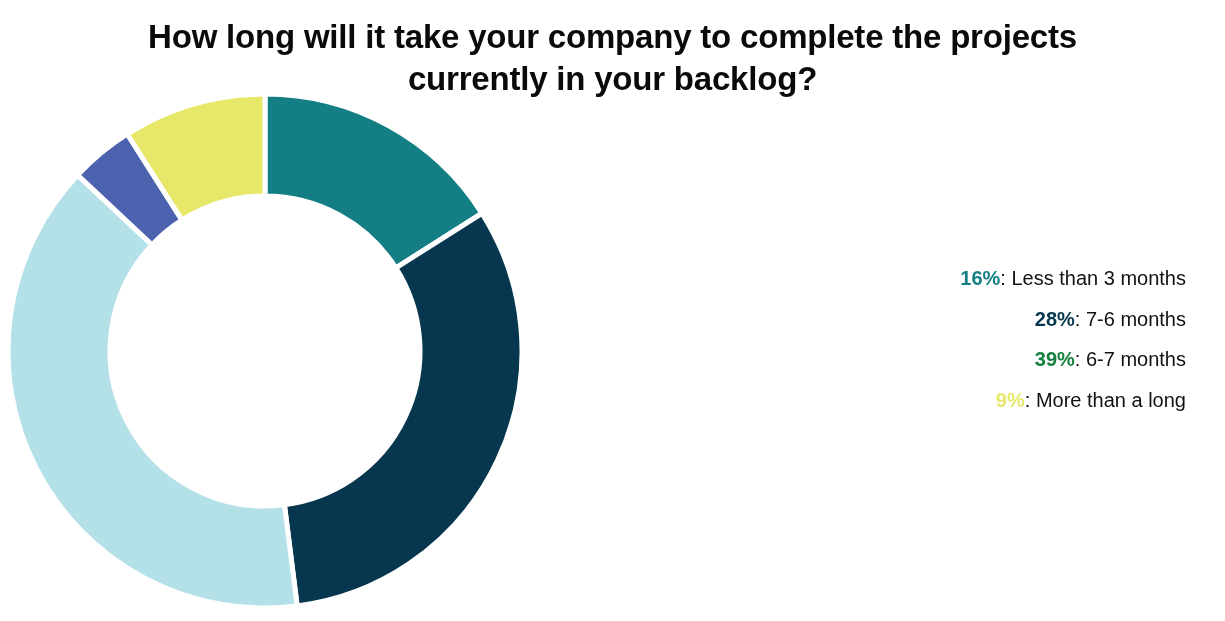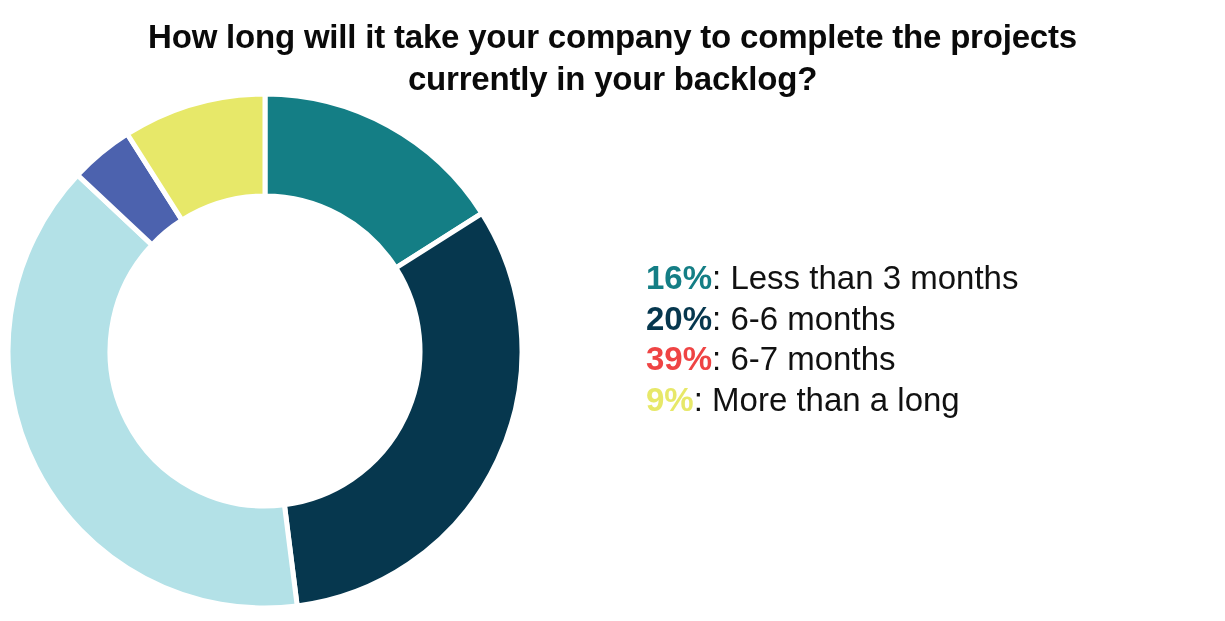"16%: Less than 3 months" .legend-row { font-size: 33px -> 20px; text-align: none -> right }
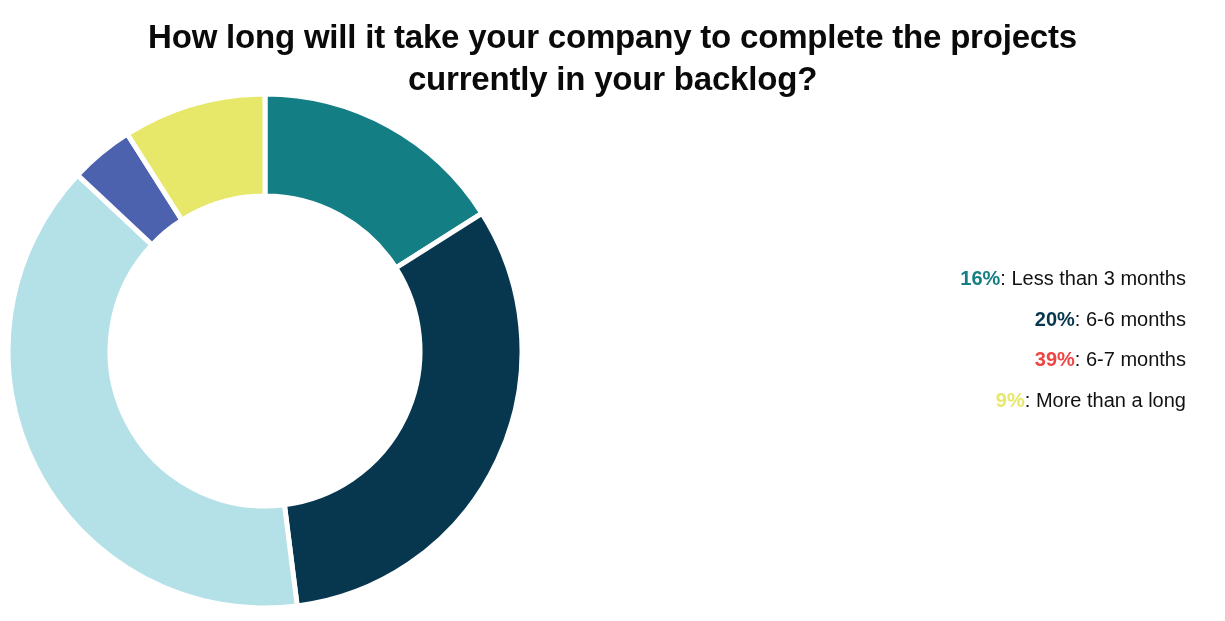"20%" span.legend-pct { text: 20% -> 28% }
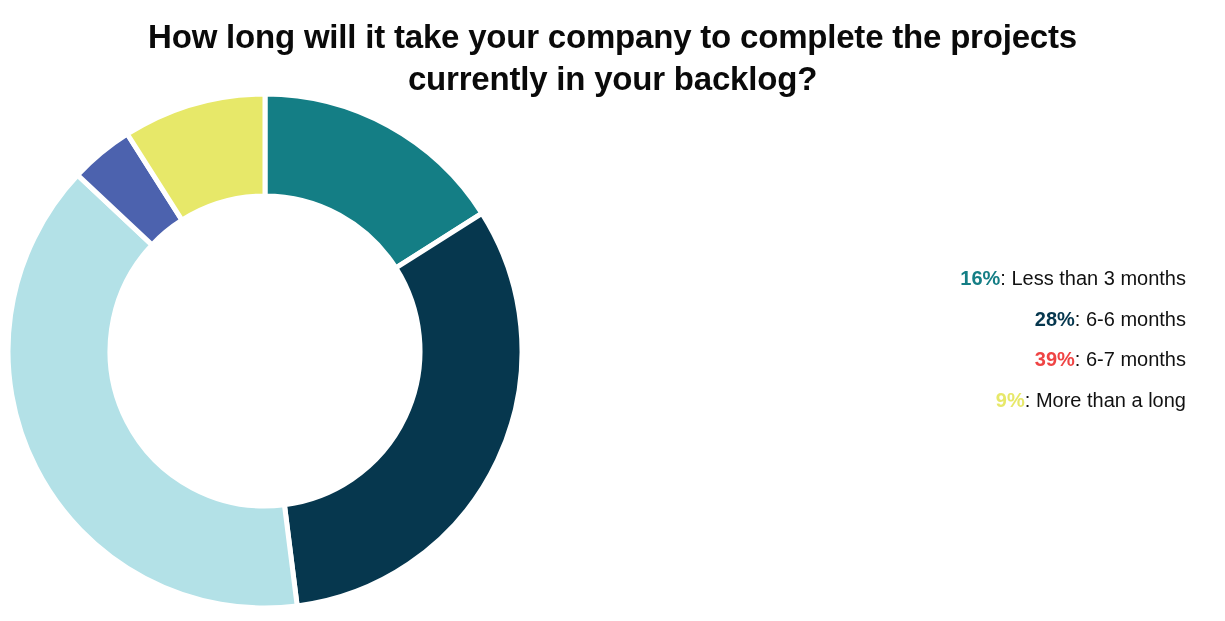"6-6 months" span.legend-label { text: 6-6 -> 7-6 }
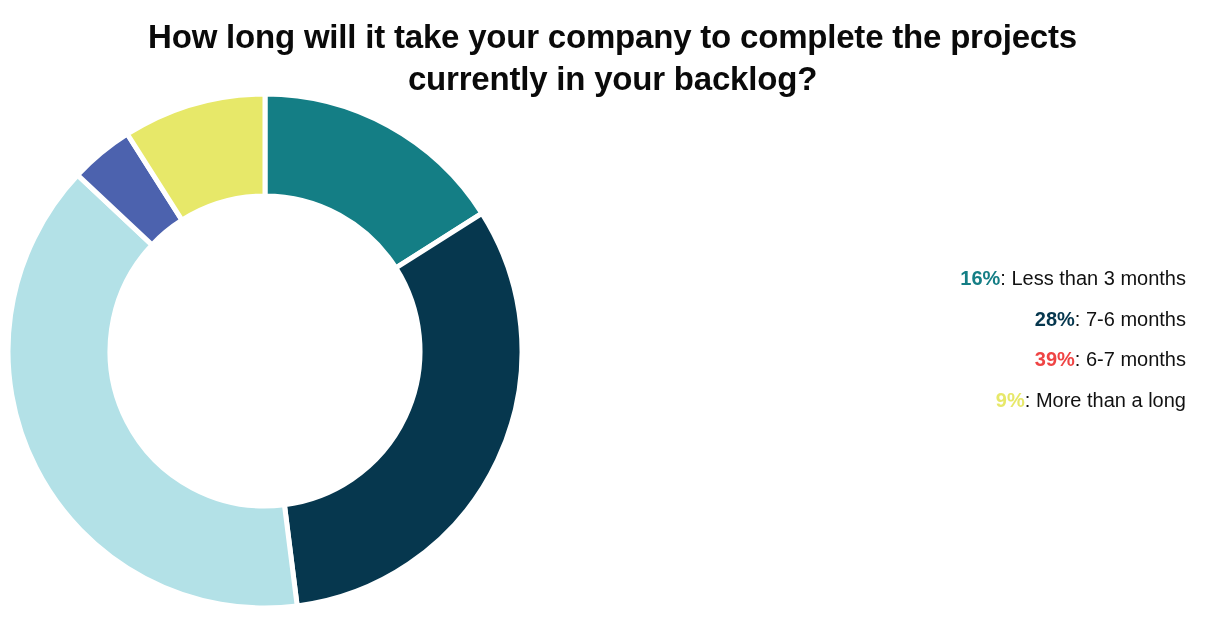"39%" span.legend-pct { color: #ef4444 -> #15803d }
